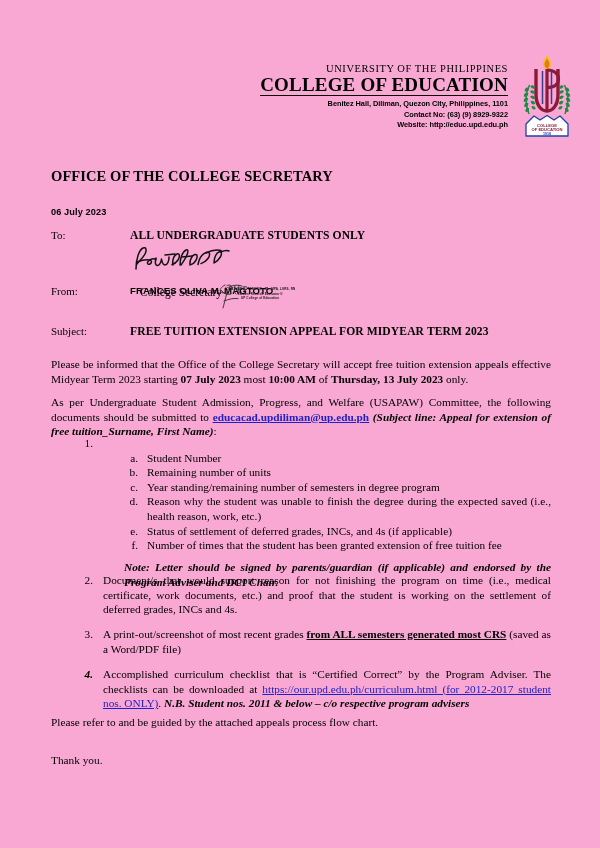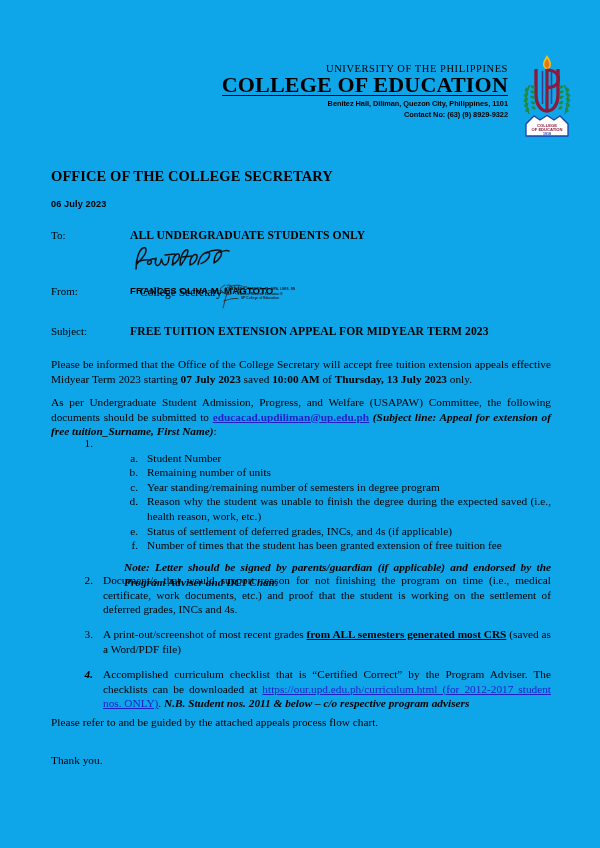"UNIVERSITY OF THE PHILIPPINES" .page { background: #0ea5e9 -> #f9a8d4 }
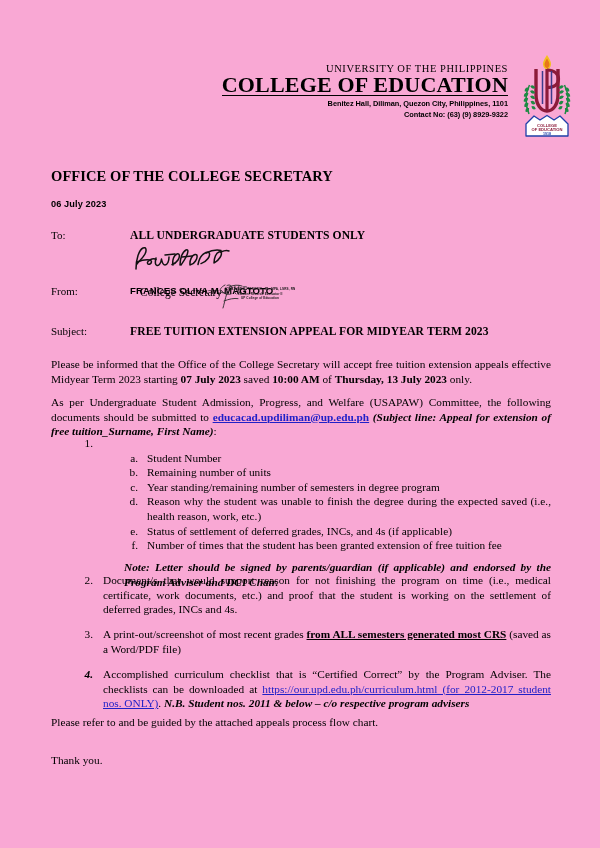"COLLEGE OF EDUCATION" .lh-college { font-size: 22px -> 19px }
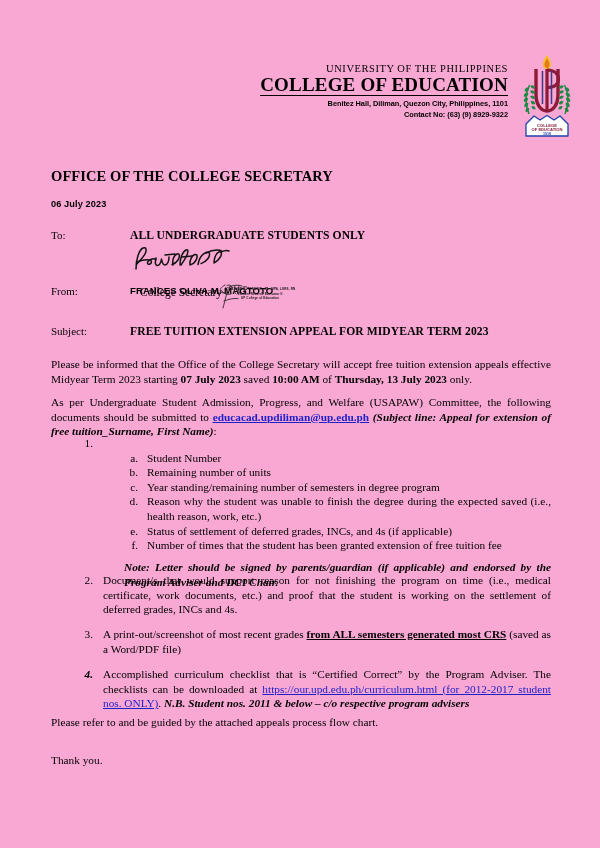"Website: http://educ.upd.edu.ph" div.lh-addr { html: none -> <div>Website: http://educ.upd.edu.ph</div> }
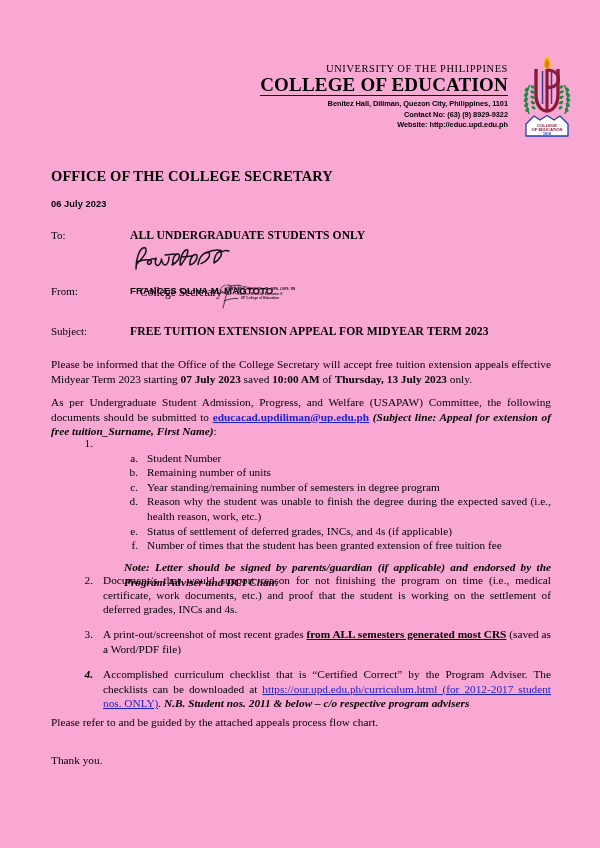"06 July 2023" .date-line { top: 199px -> 207px }
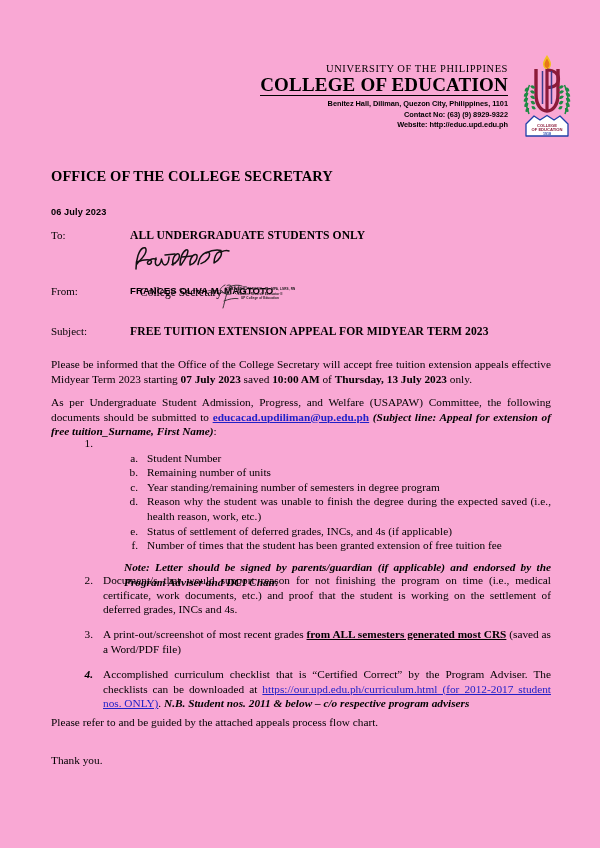"saved" span { text: saved -> most }
